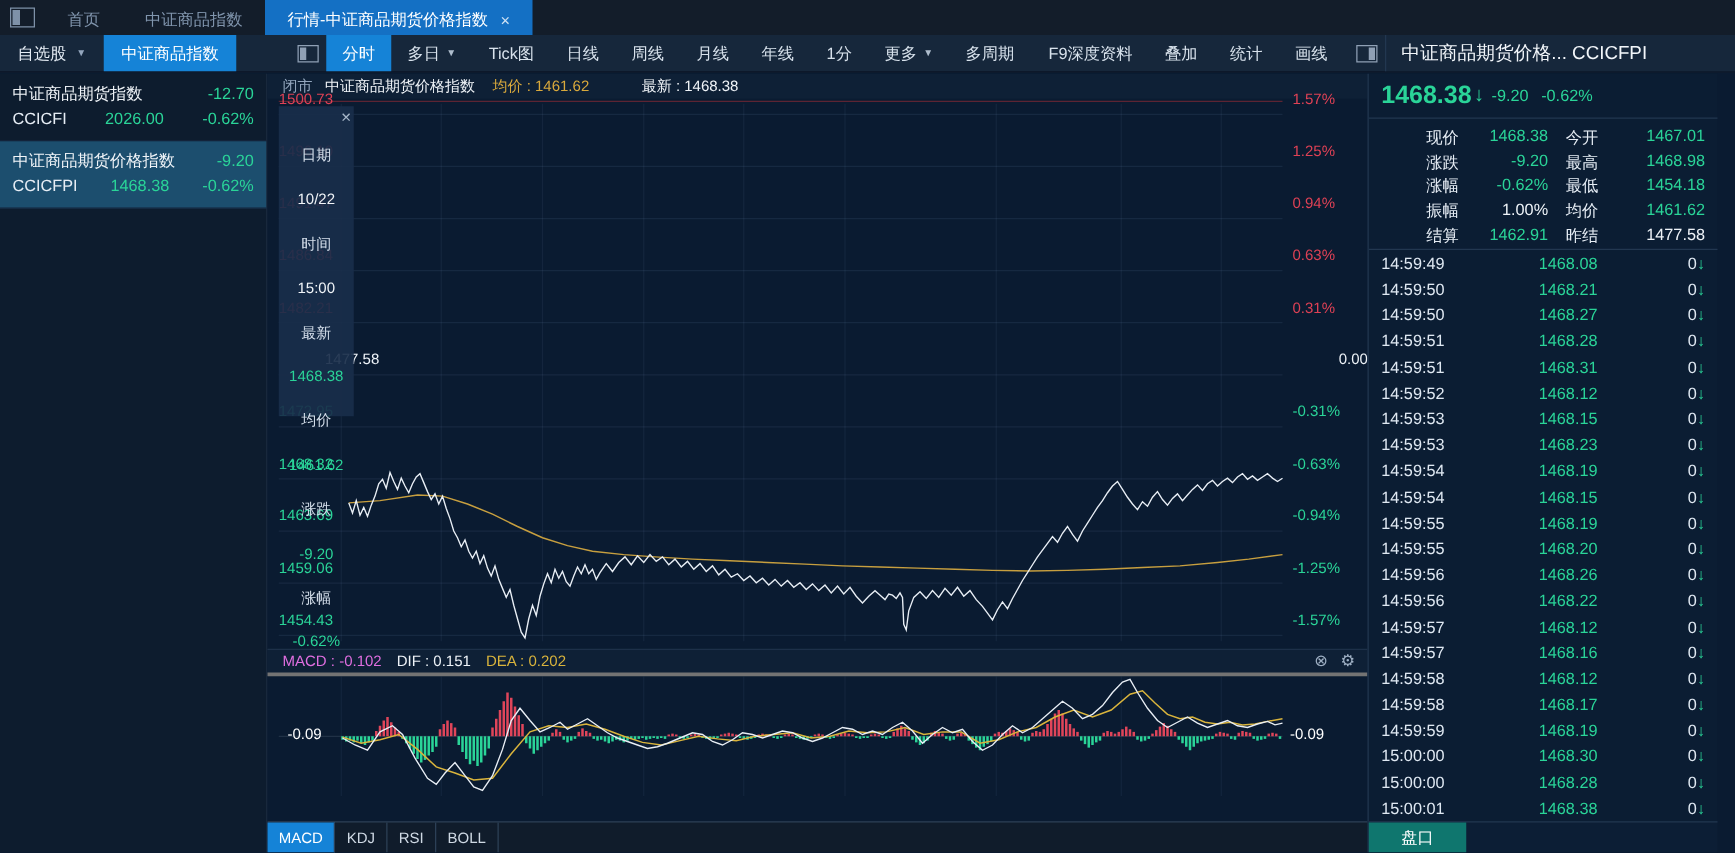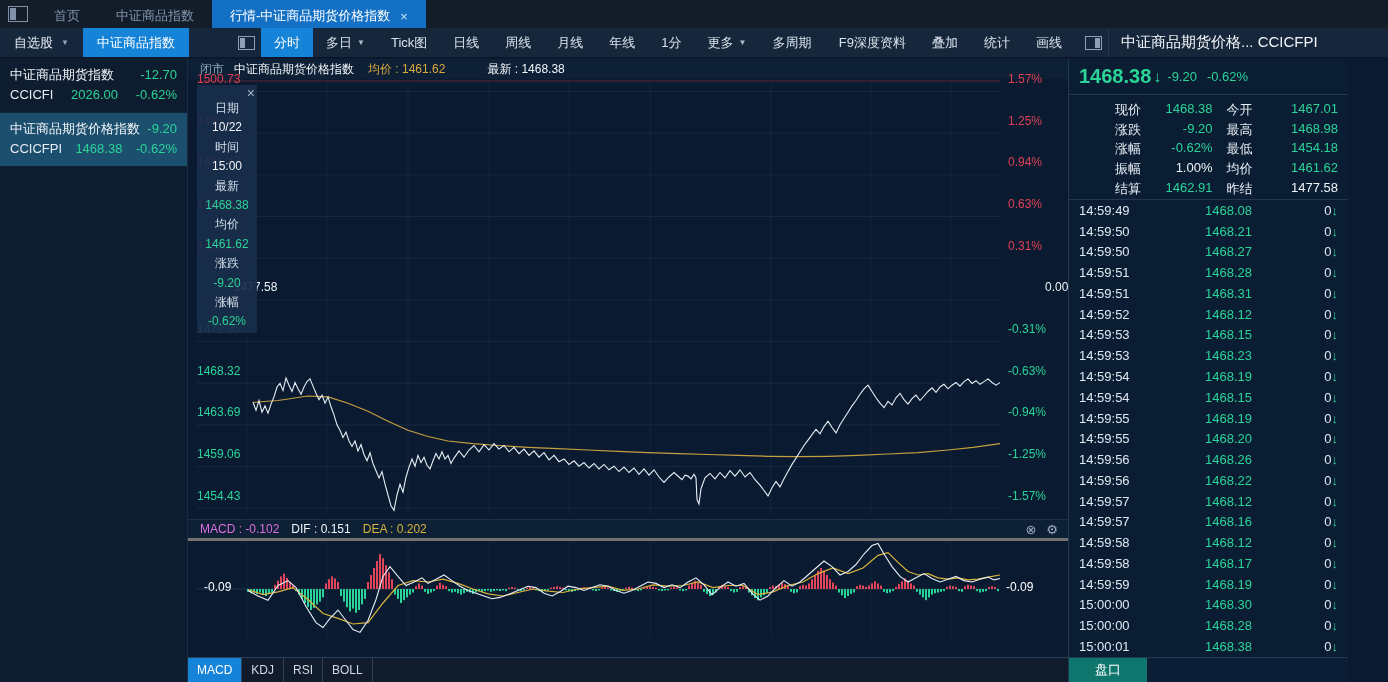"中证商品期货指数" .sidebar { width: 188px -> 214px }
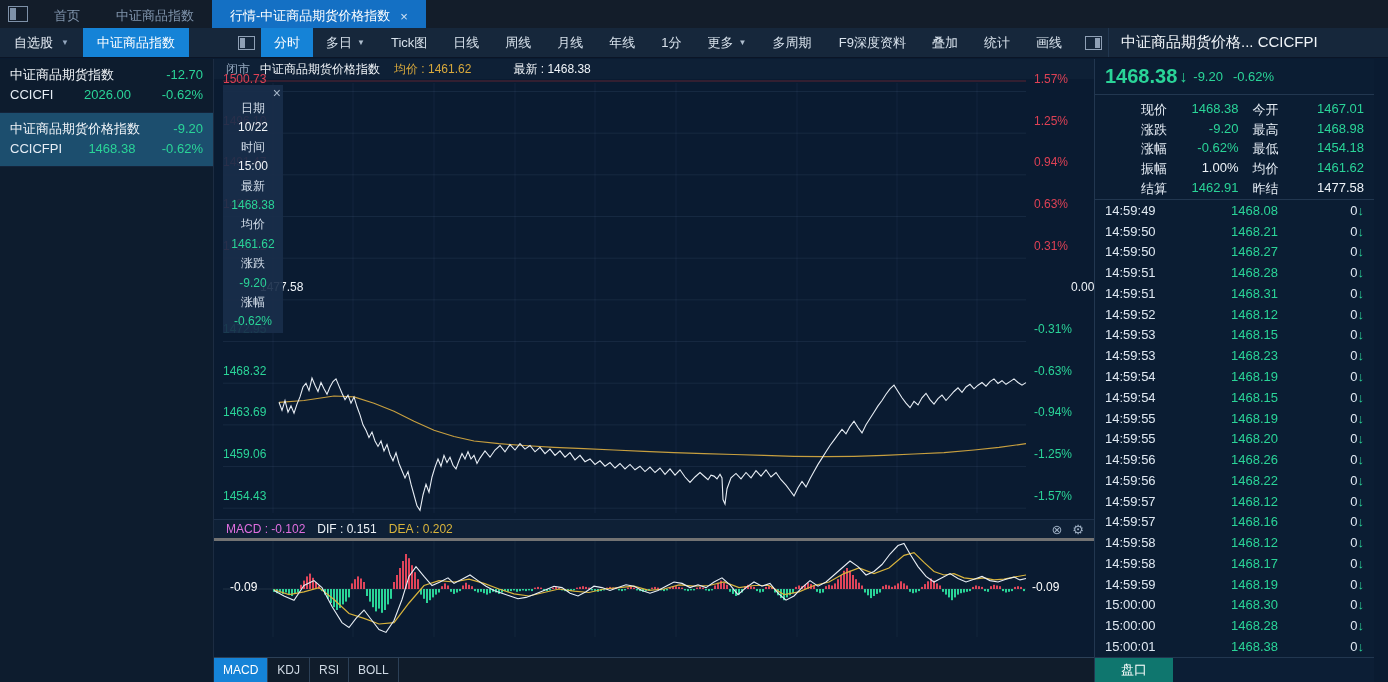"日期" .tooltip .trow { margin-top: none -> 16px }
